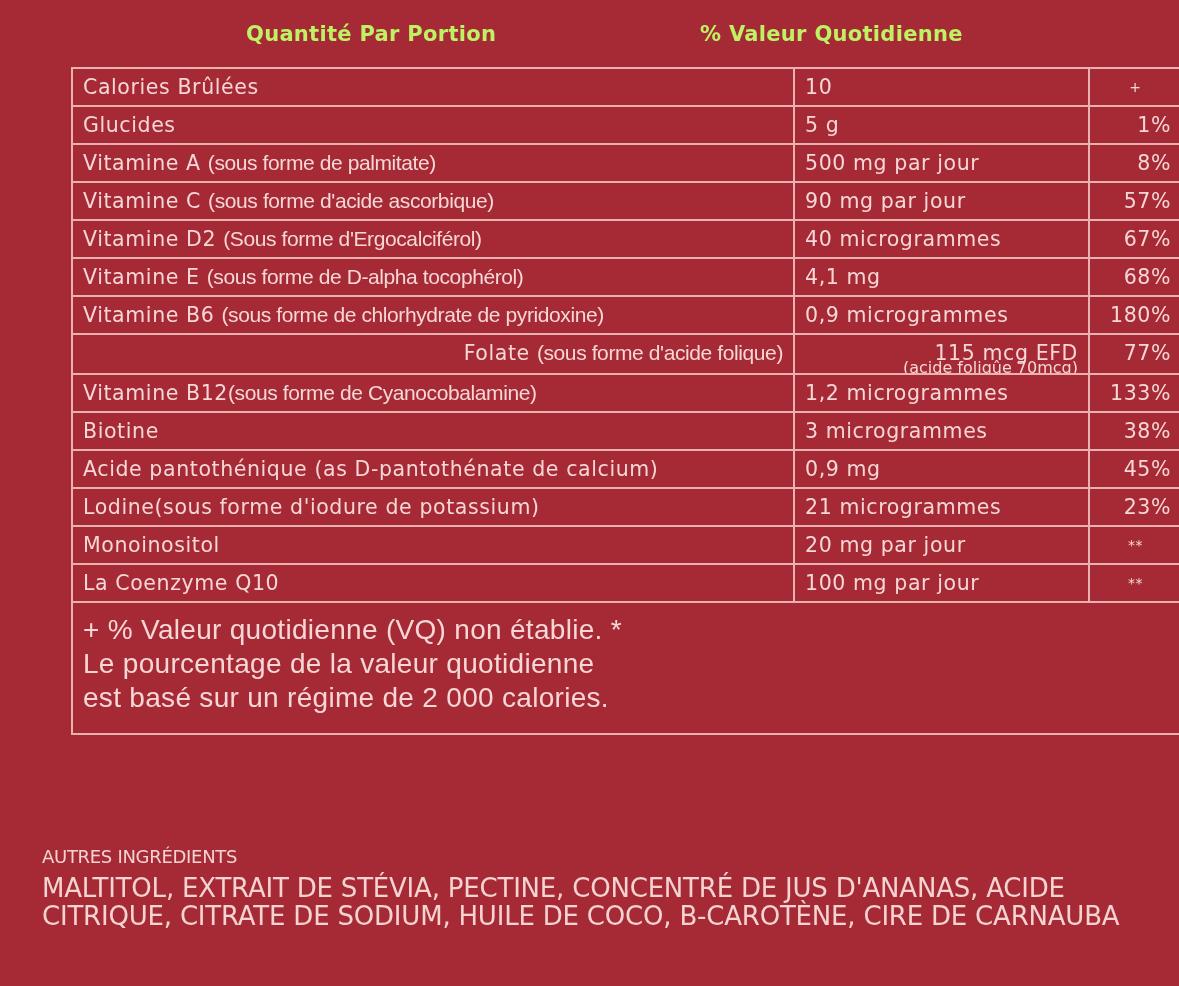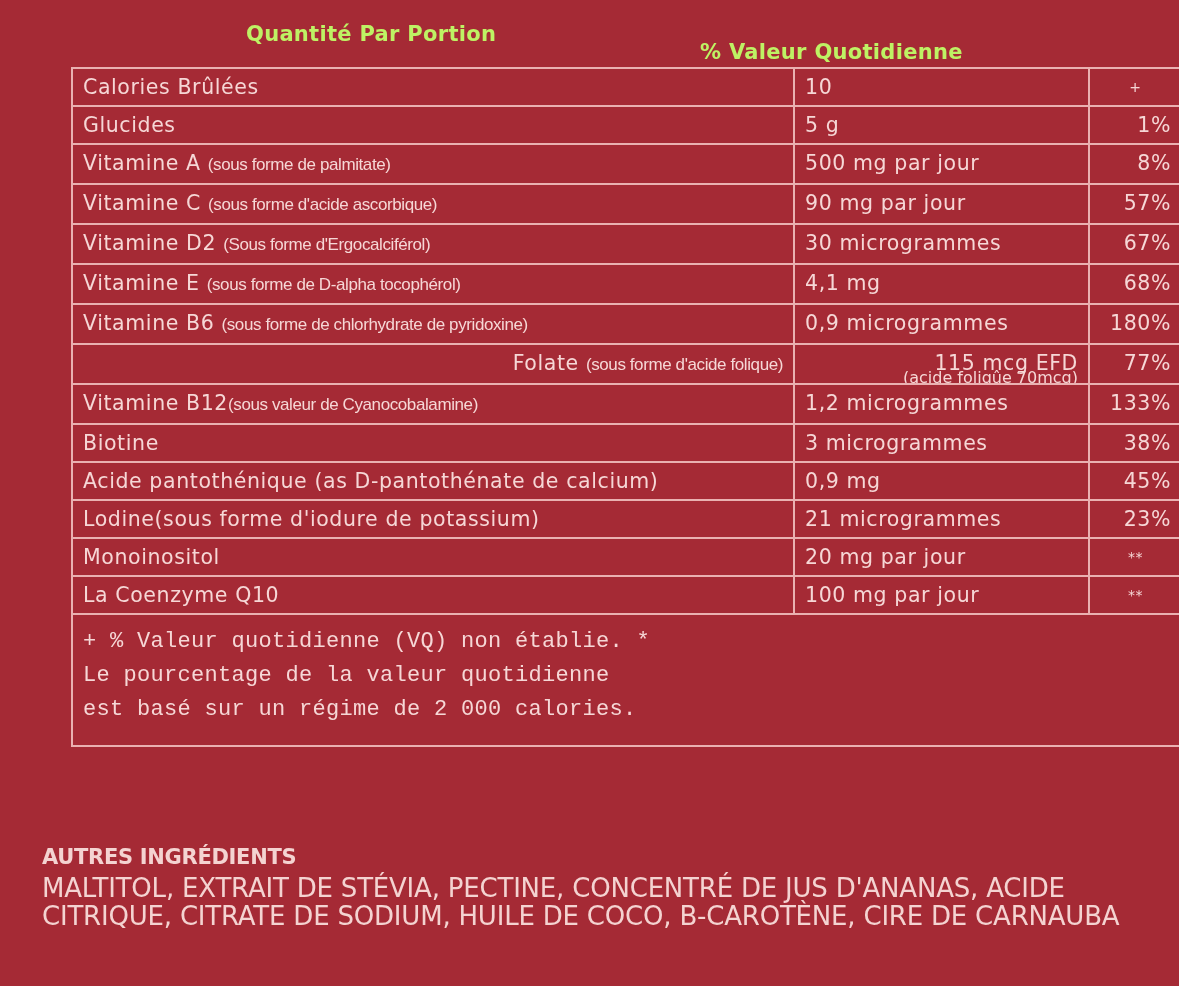"% Valeur Quotidienne" .header .h2 { margin-top: 18px -> none }
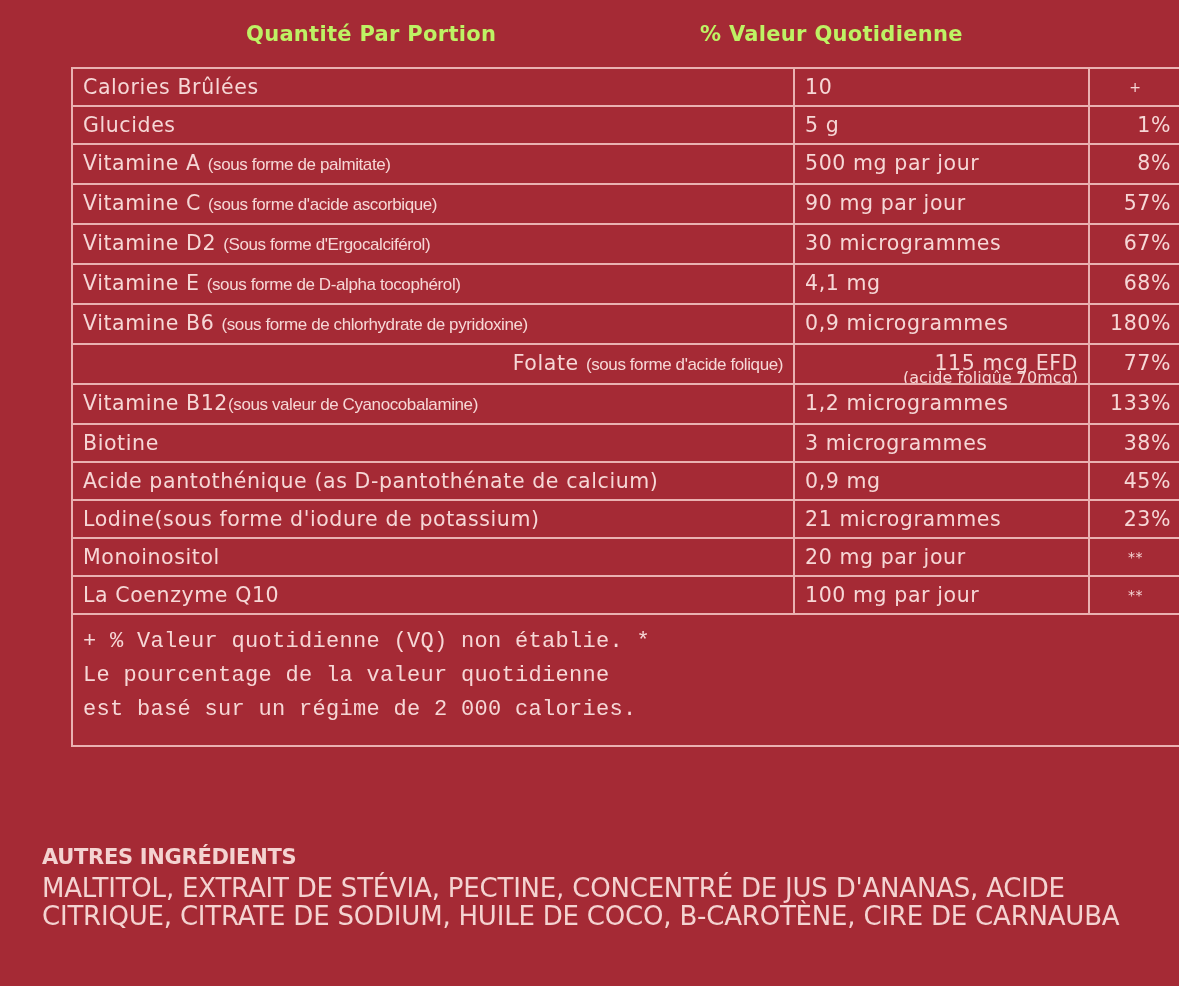"(sous forme de palmitate)" td.name .detail { font-size: 17px -> 21px }
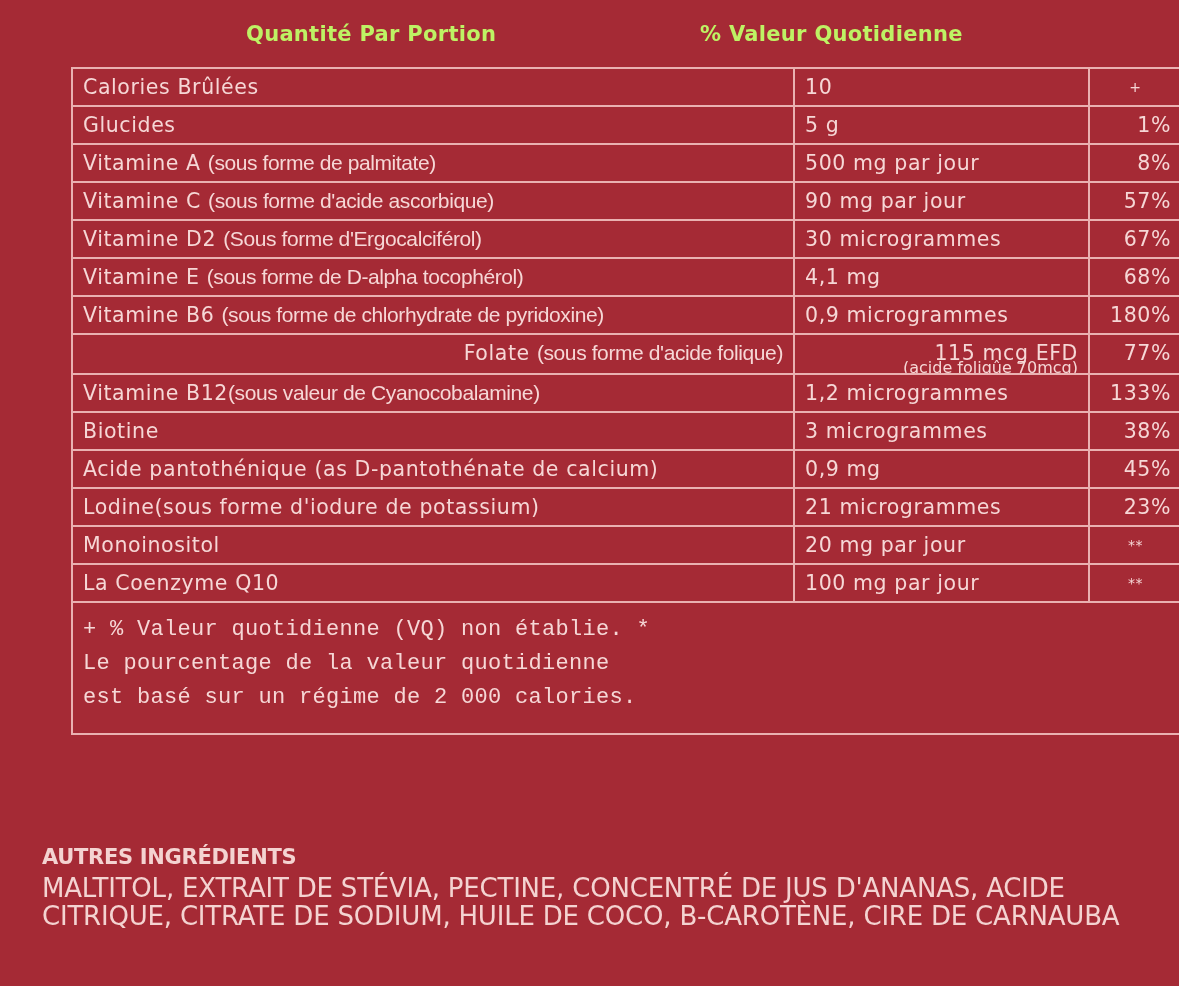"30 microgrammes" td.amt { text: 30 -> 40 }
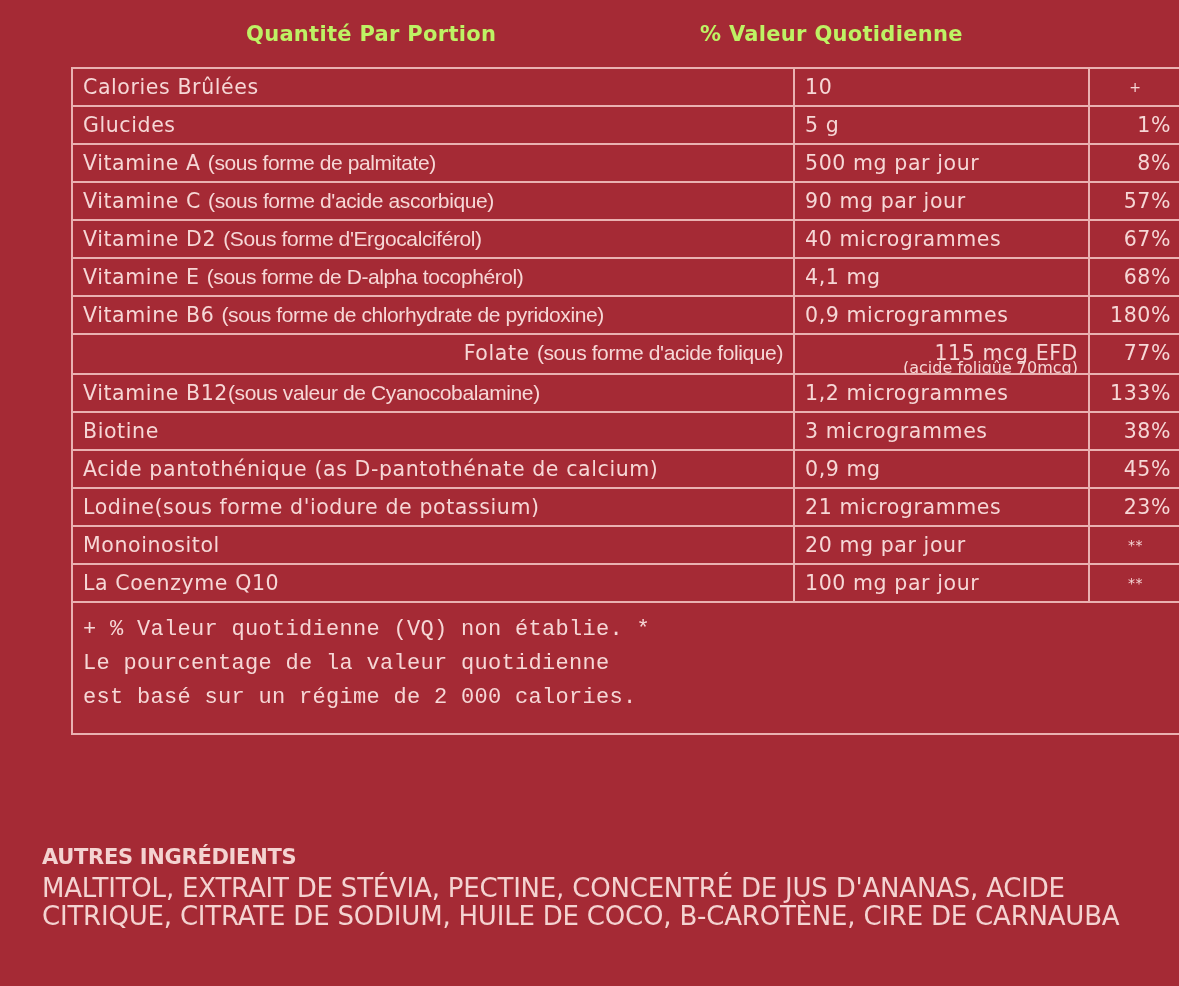"(sous valeur de Cyanocobalamine)" span.detail { text: valeur -> forme }
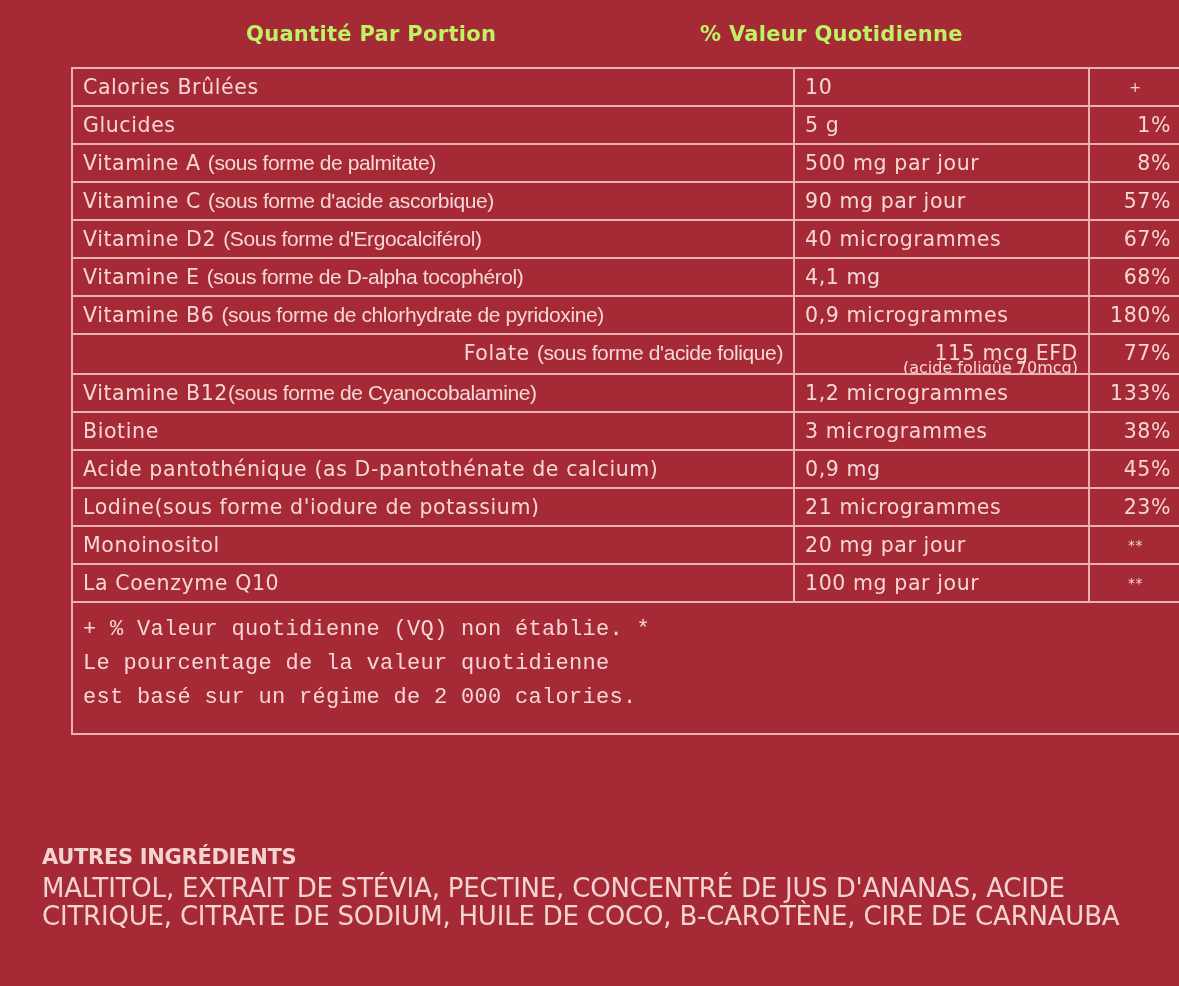"+ % Valeur quotidienne (VQ)" .footnote .fn-line { font-family: Liberation Mono, monospace -> Liberation Sans, sans-serif; font-size: 22px -> 28px }
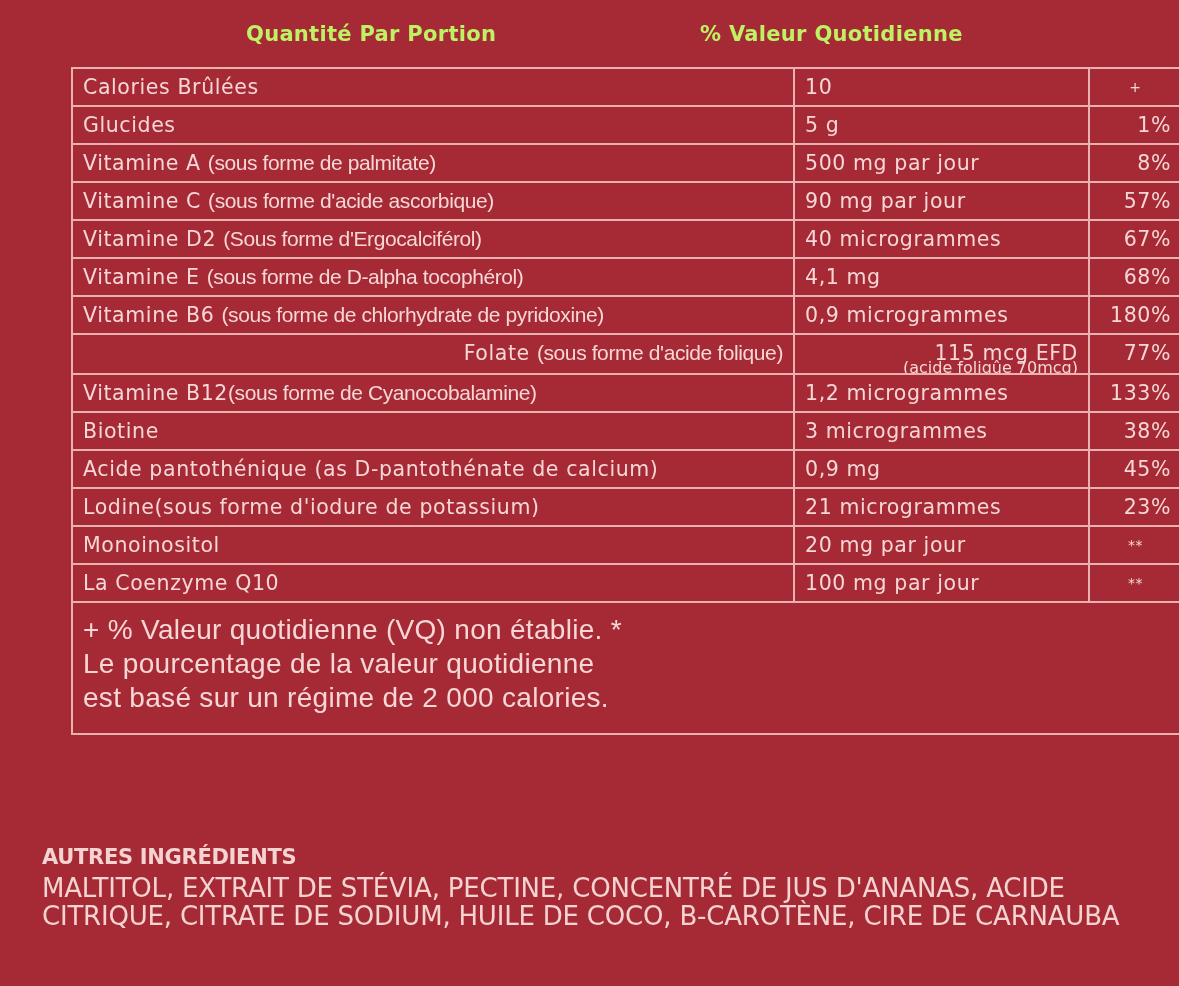"AUTRES INGRÉDIENTS" .ingredients .title { font-size: 21px -> 18px; font-weight: bold -> normal }
